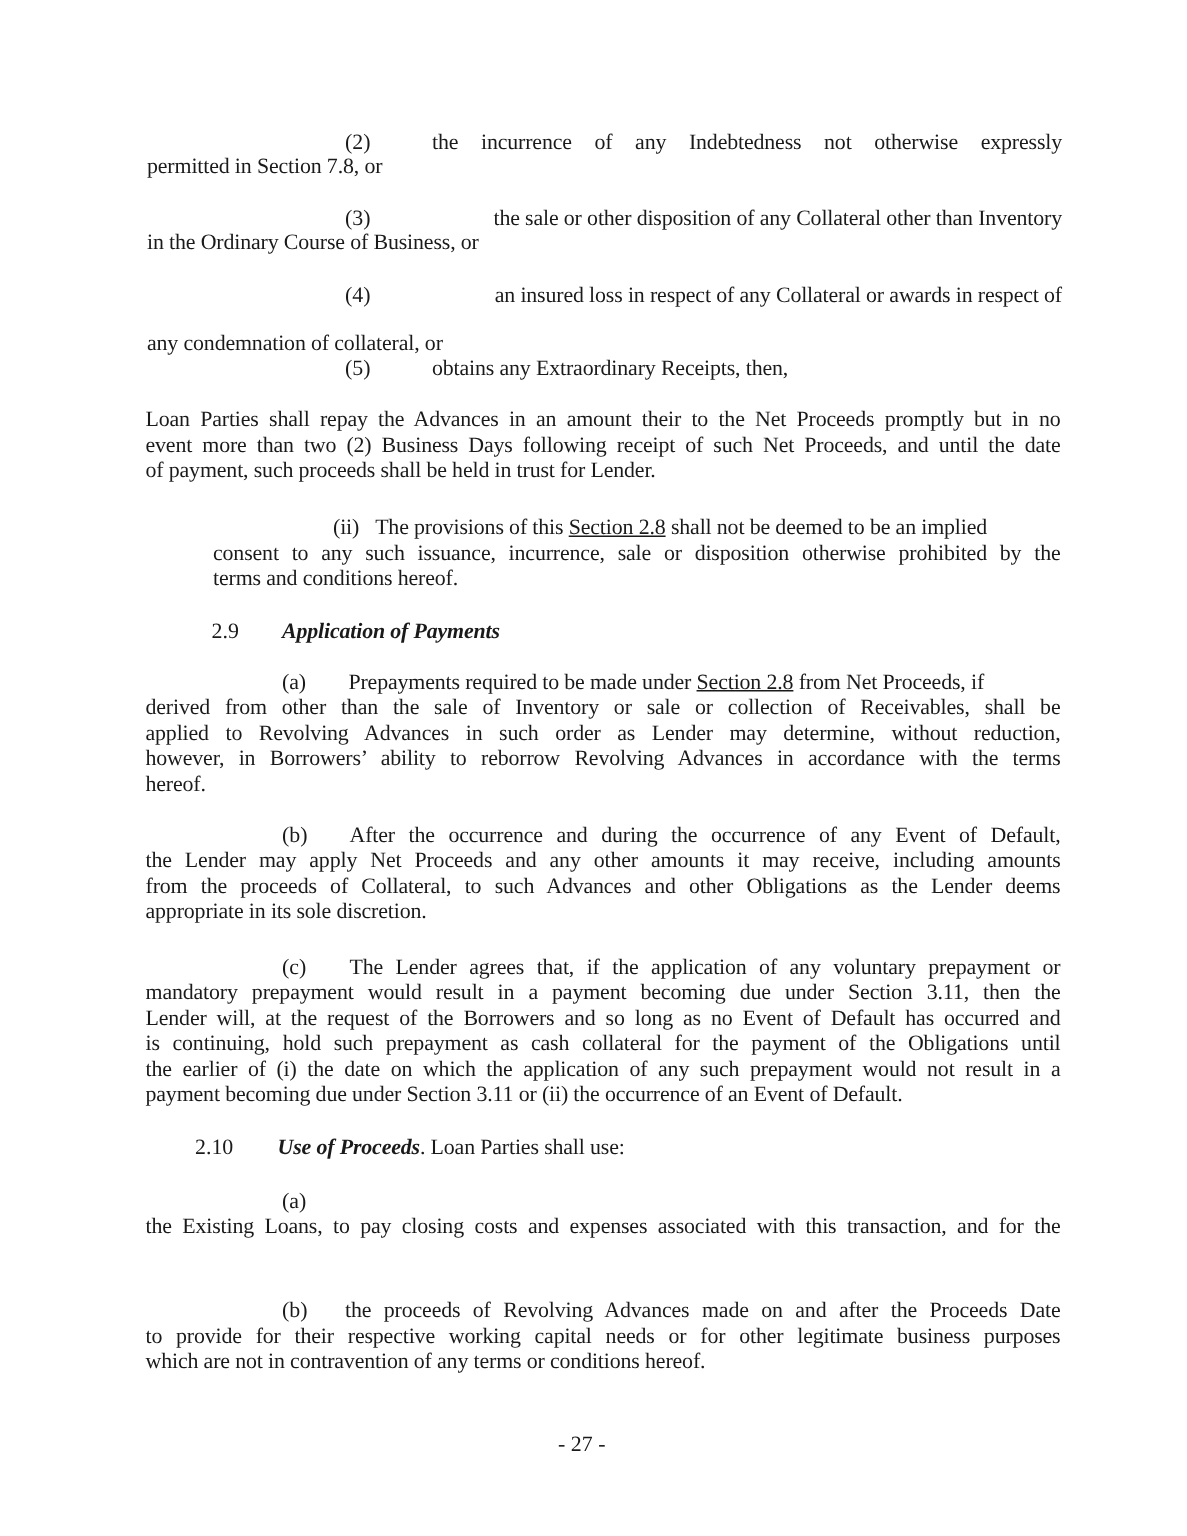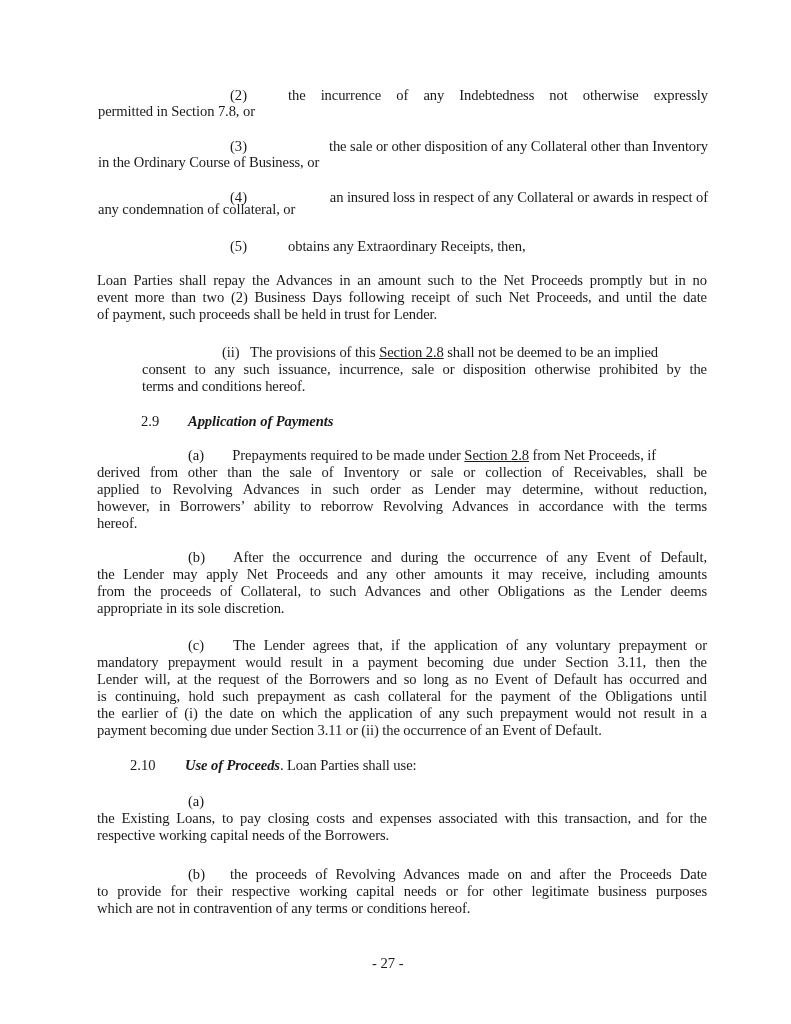"any condemnation of collateral, or" span.line { top: 201px -> 221px }
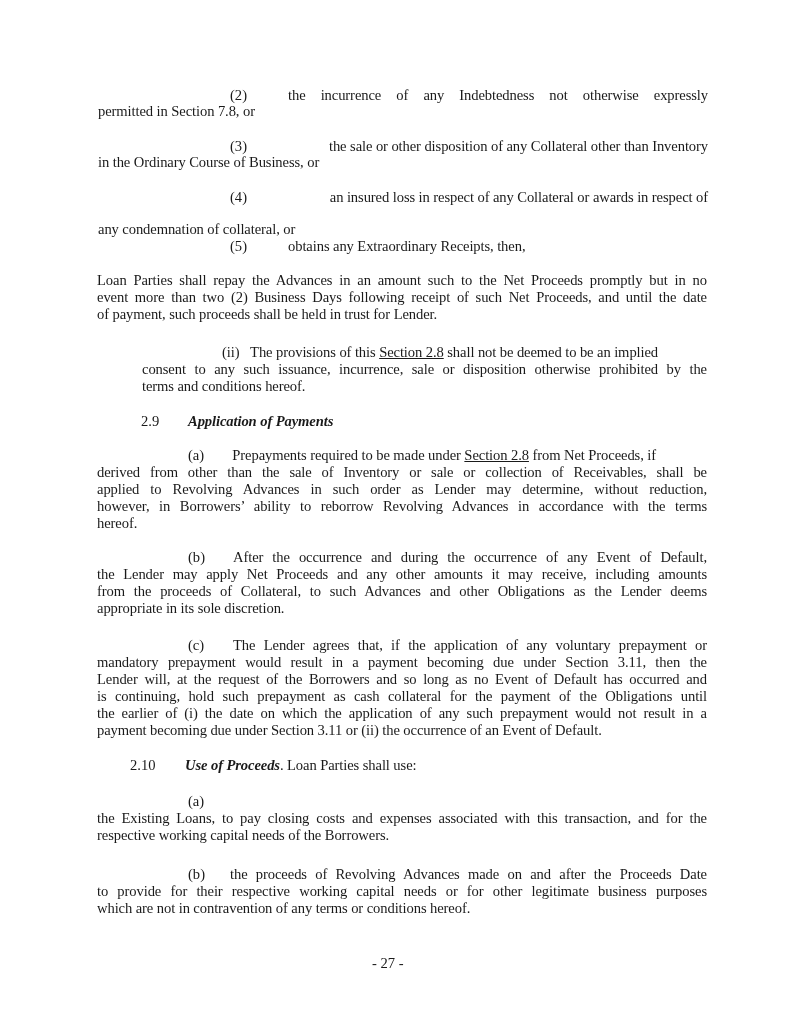"Loan Parties shall repay the" span.line { text: such -> their }
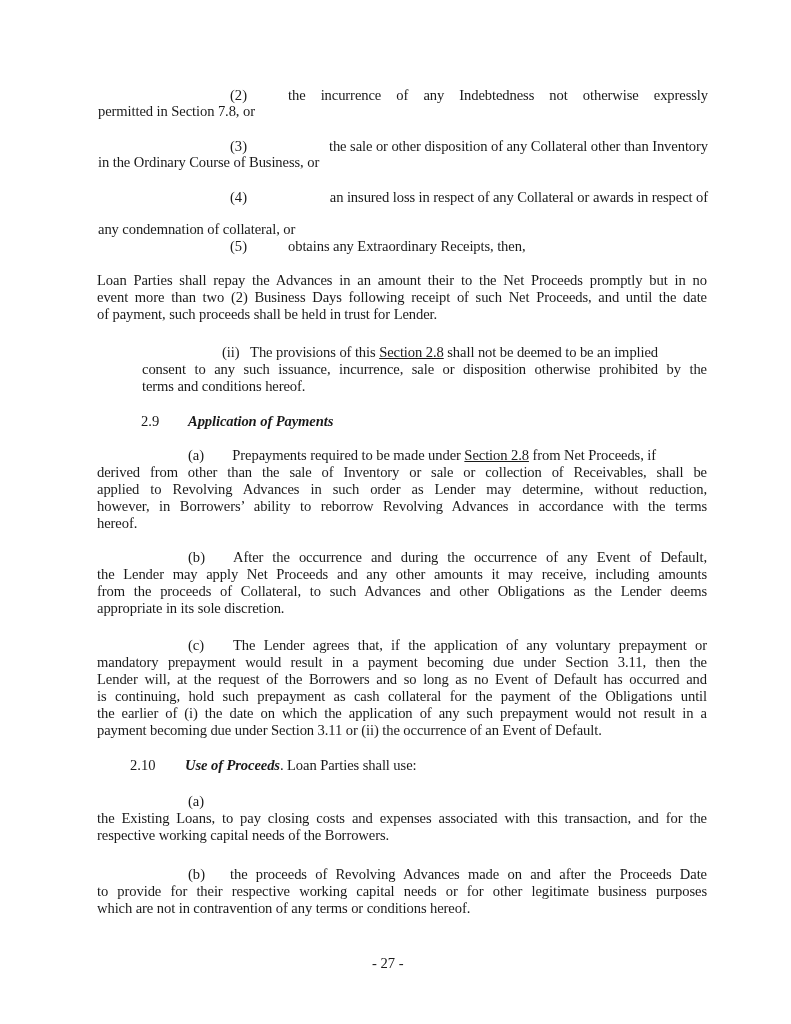"respective working capital needs of" span.line { html: <span>respective working capital needs of the Borrowers.</span> -> none }
